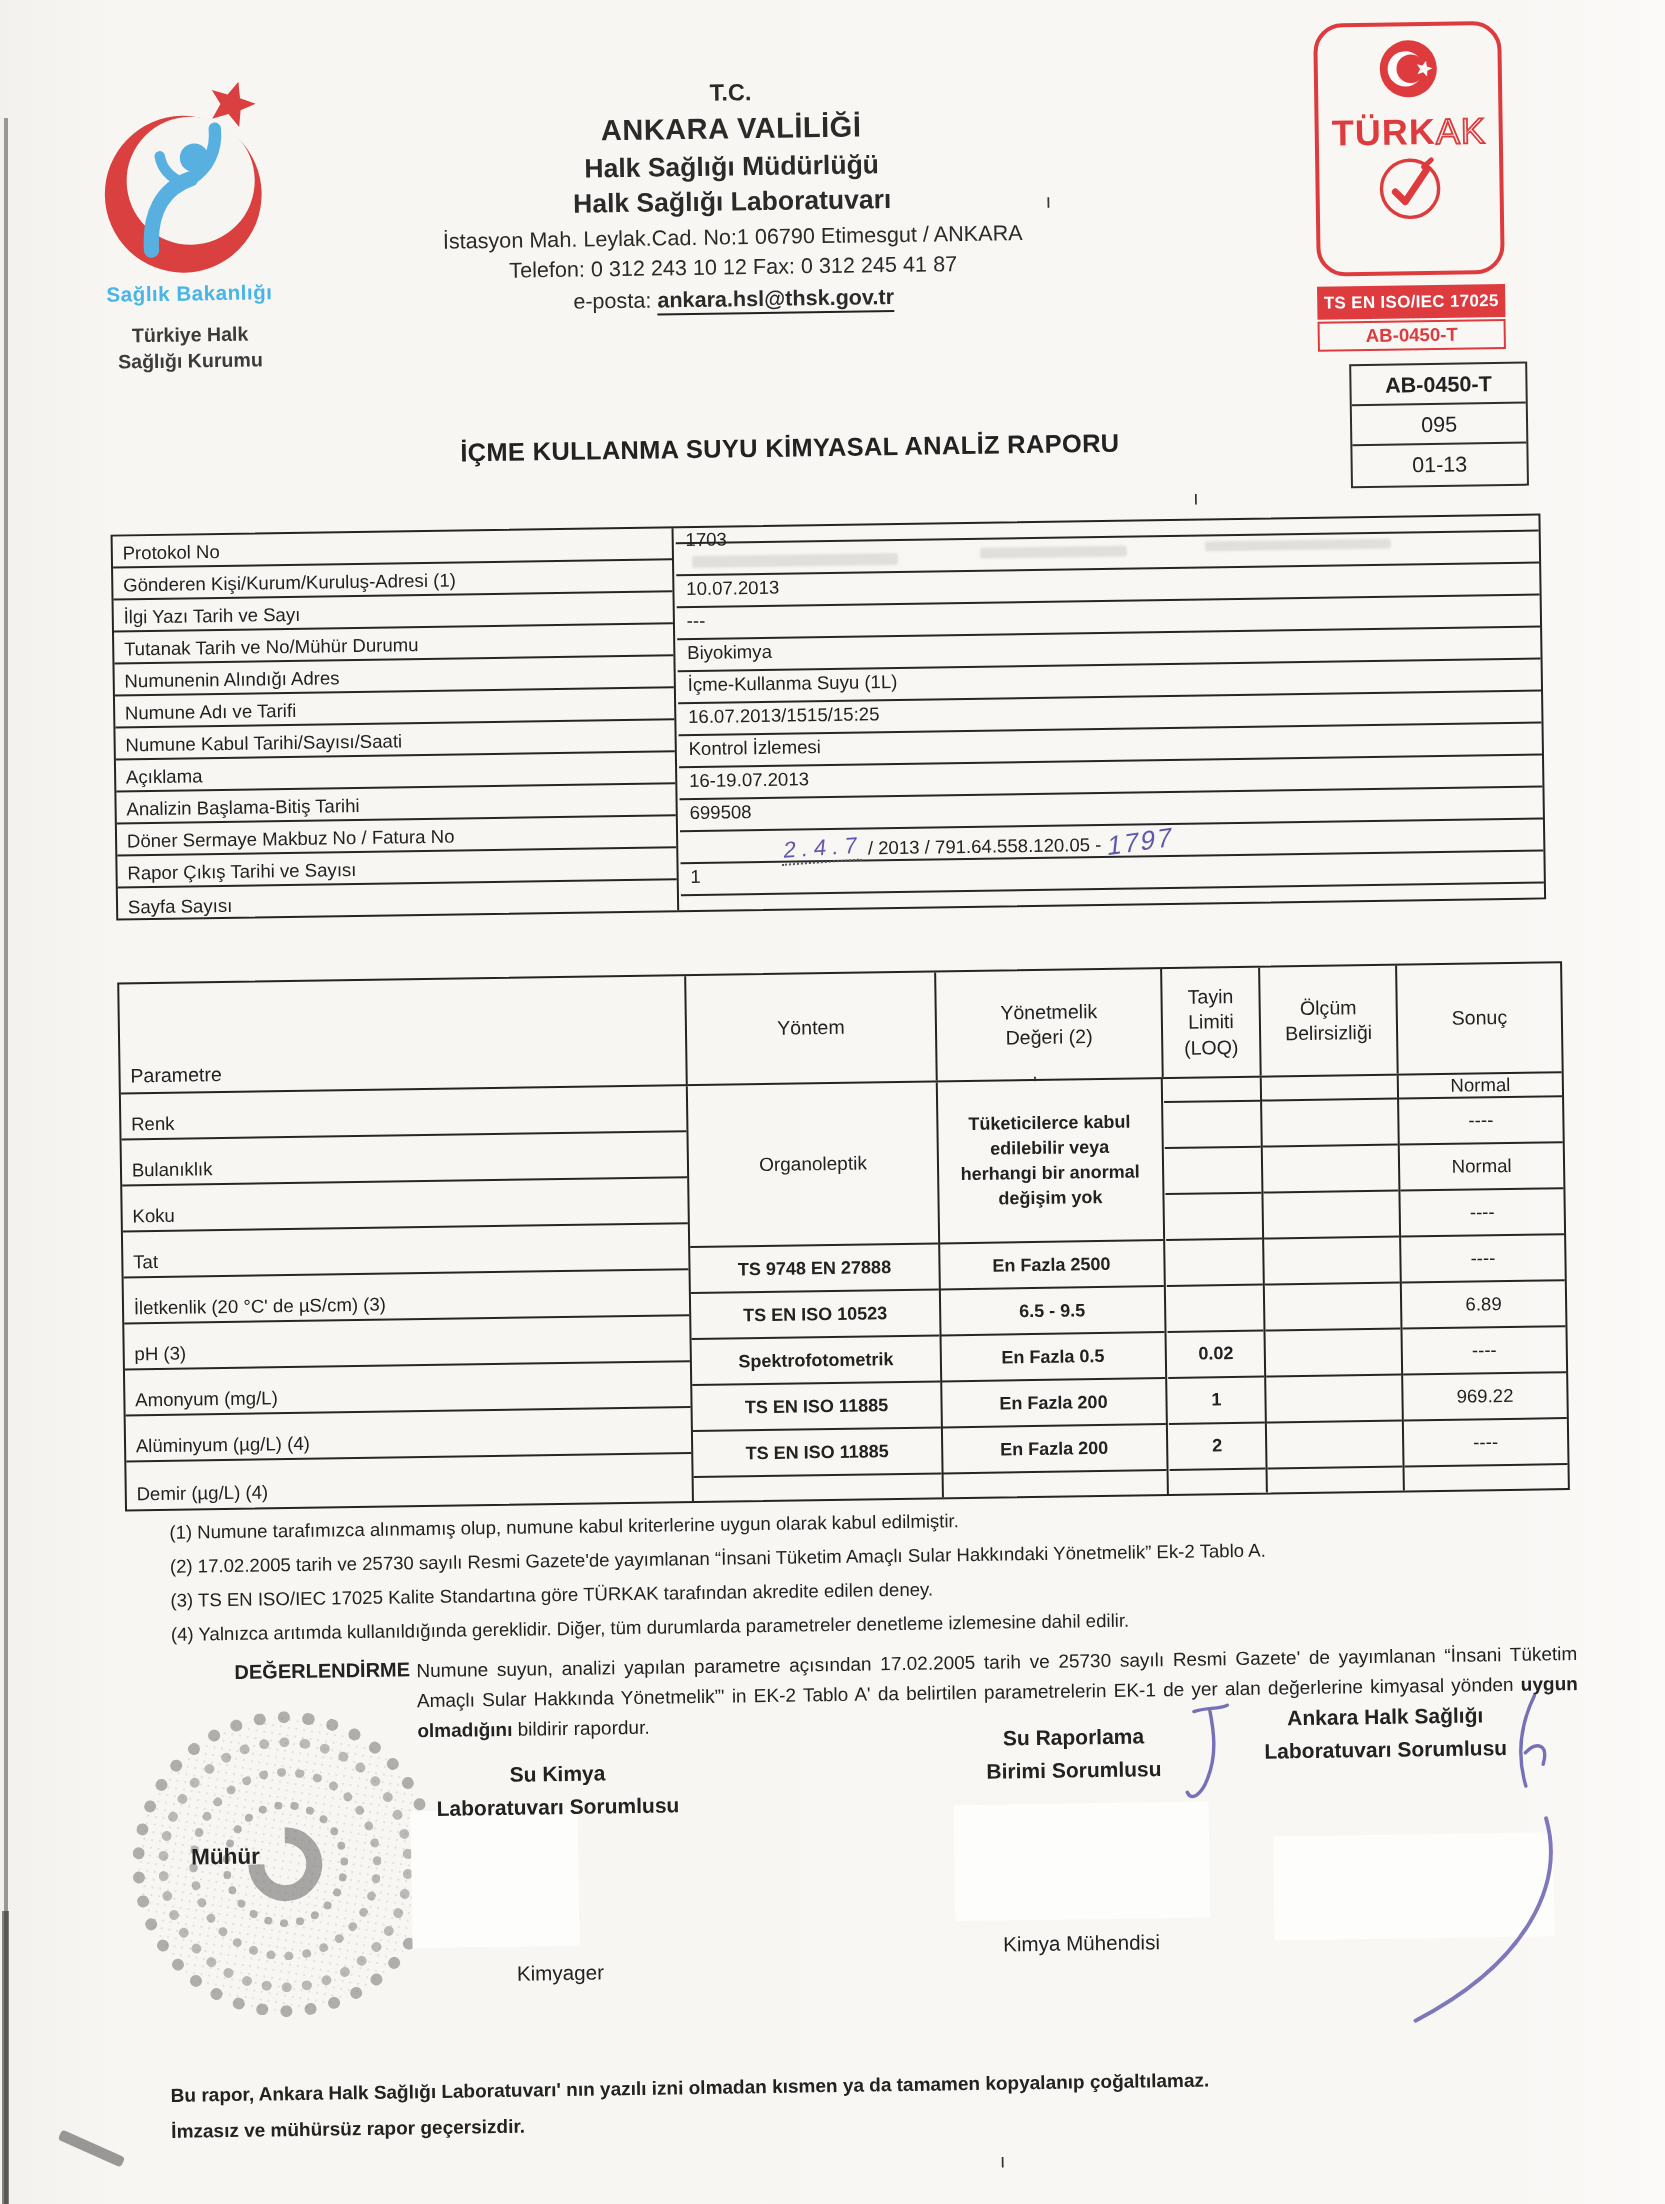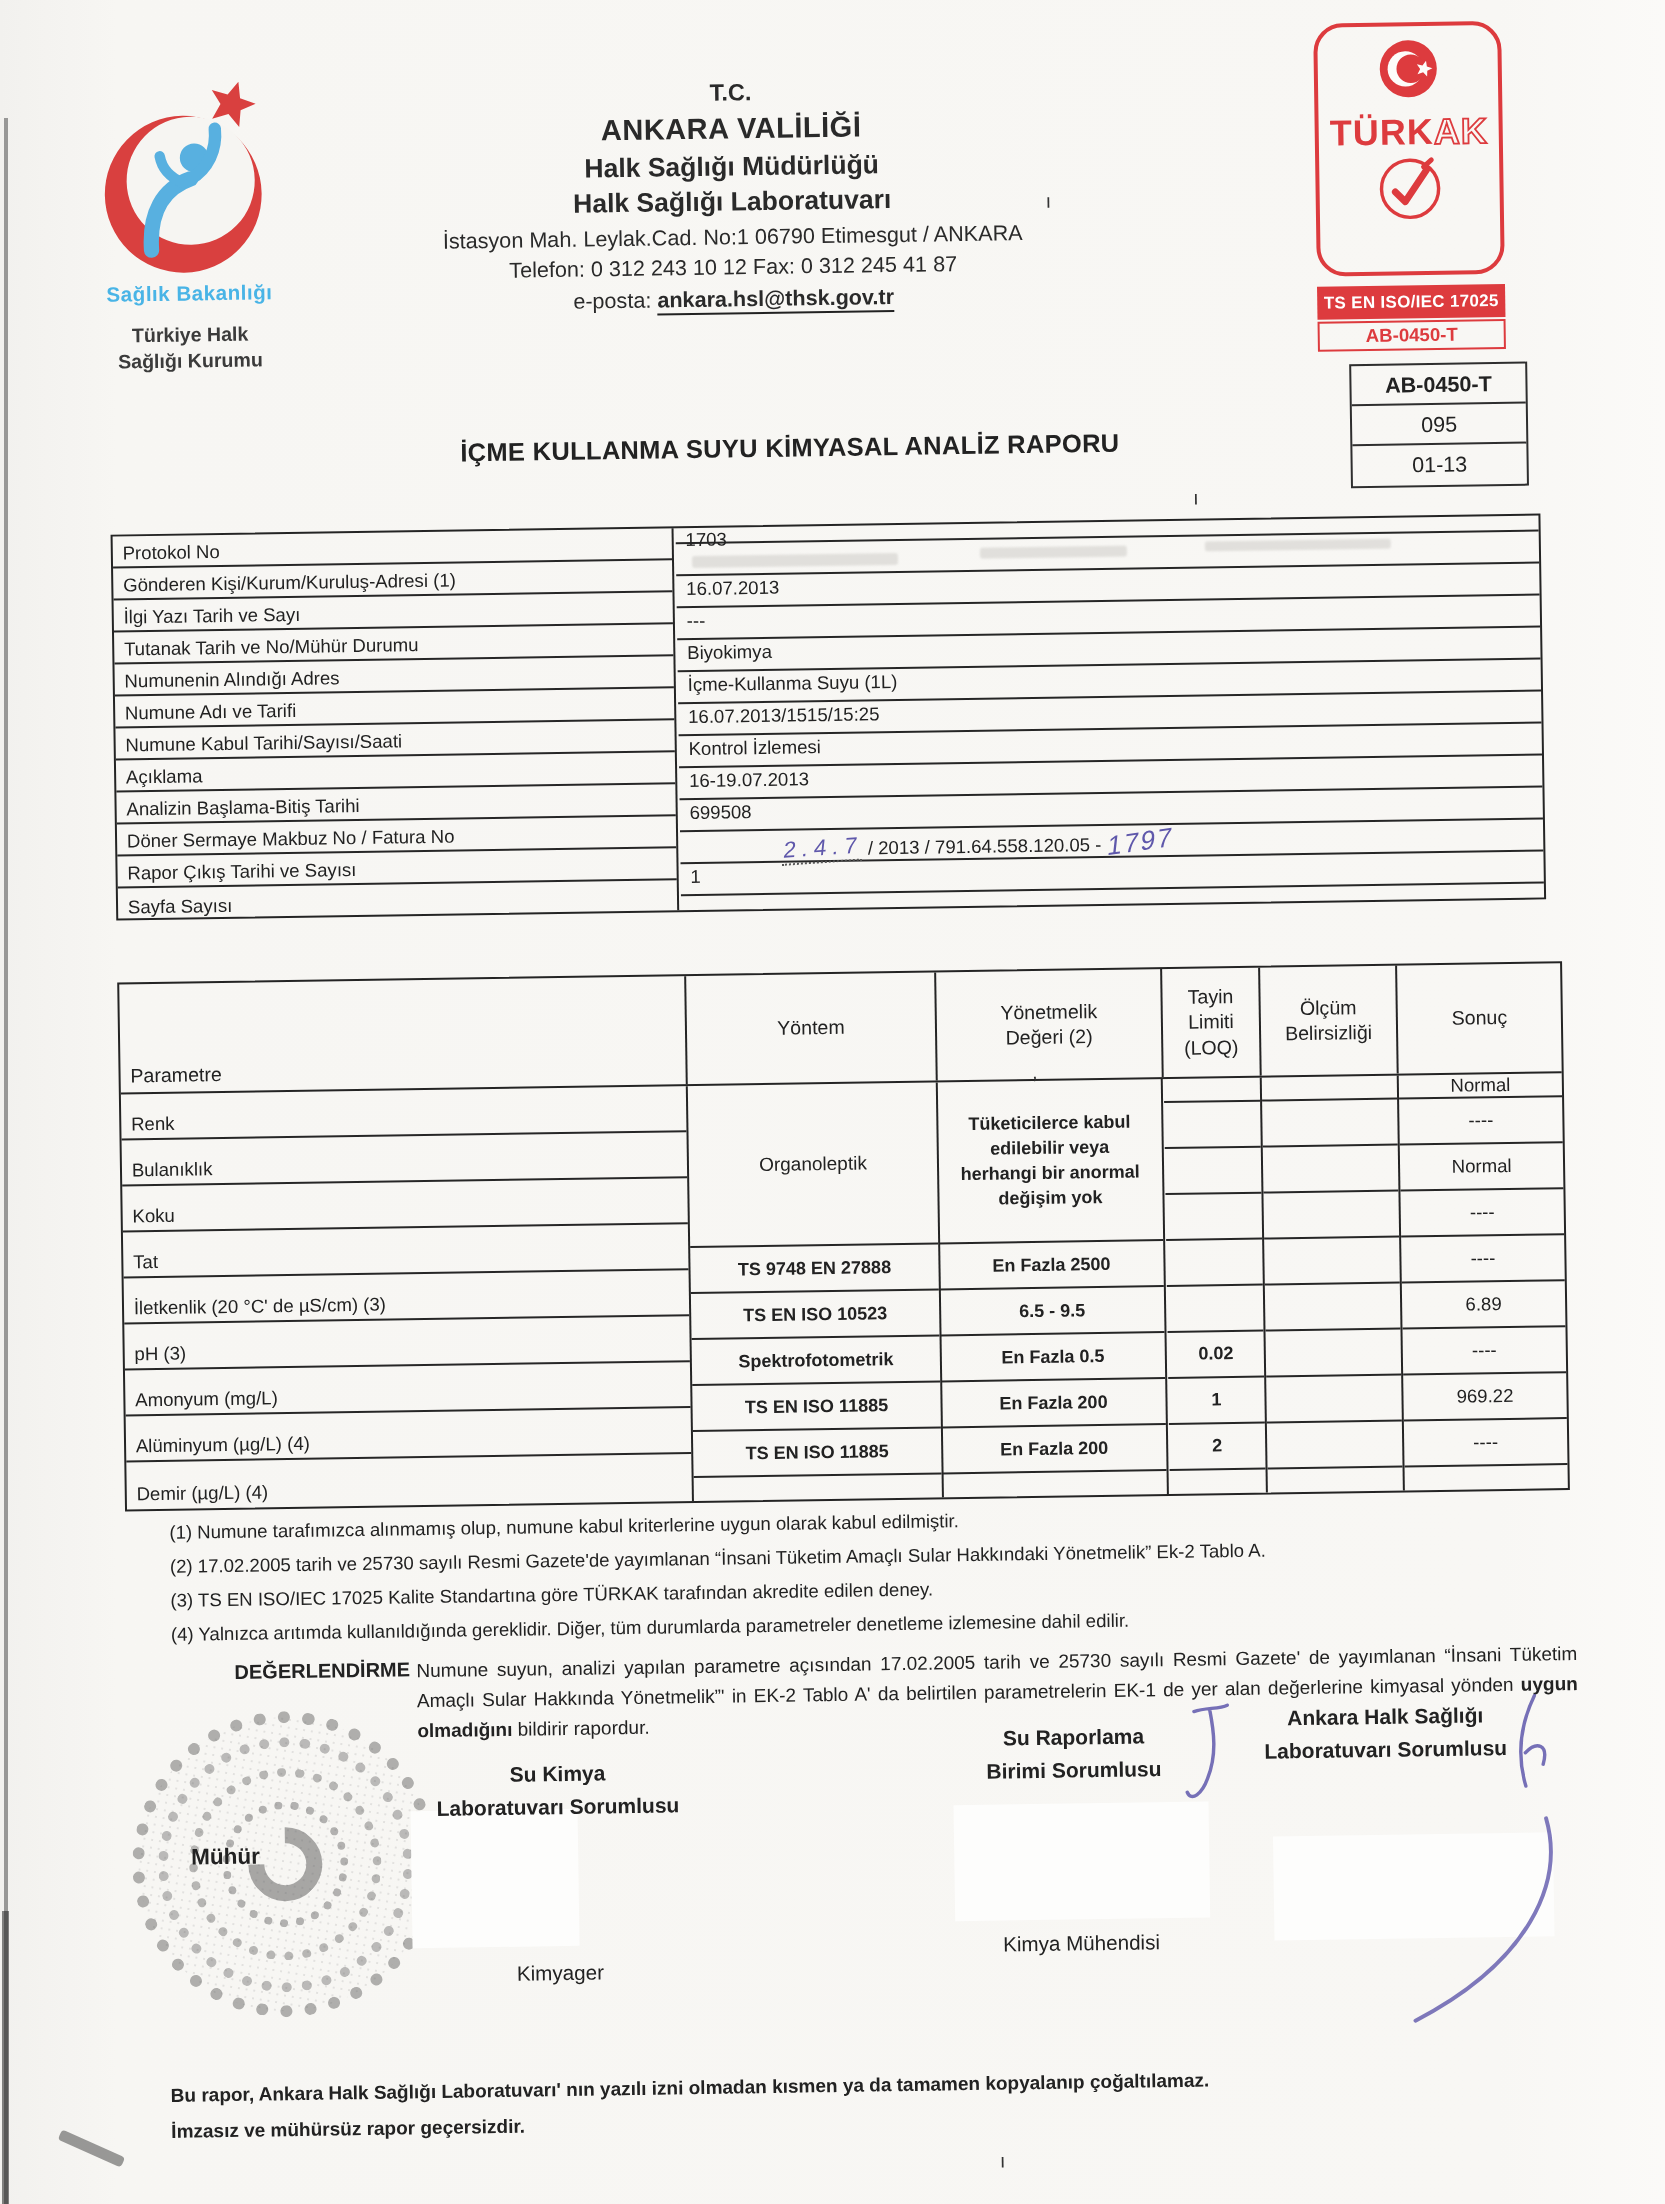"AK" .tk-outline { font-weight: bold -> normal }
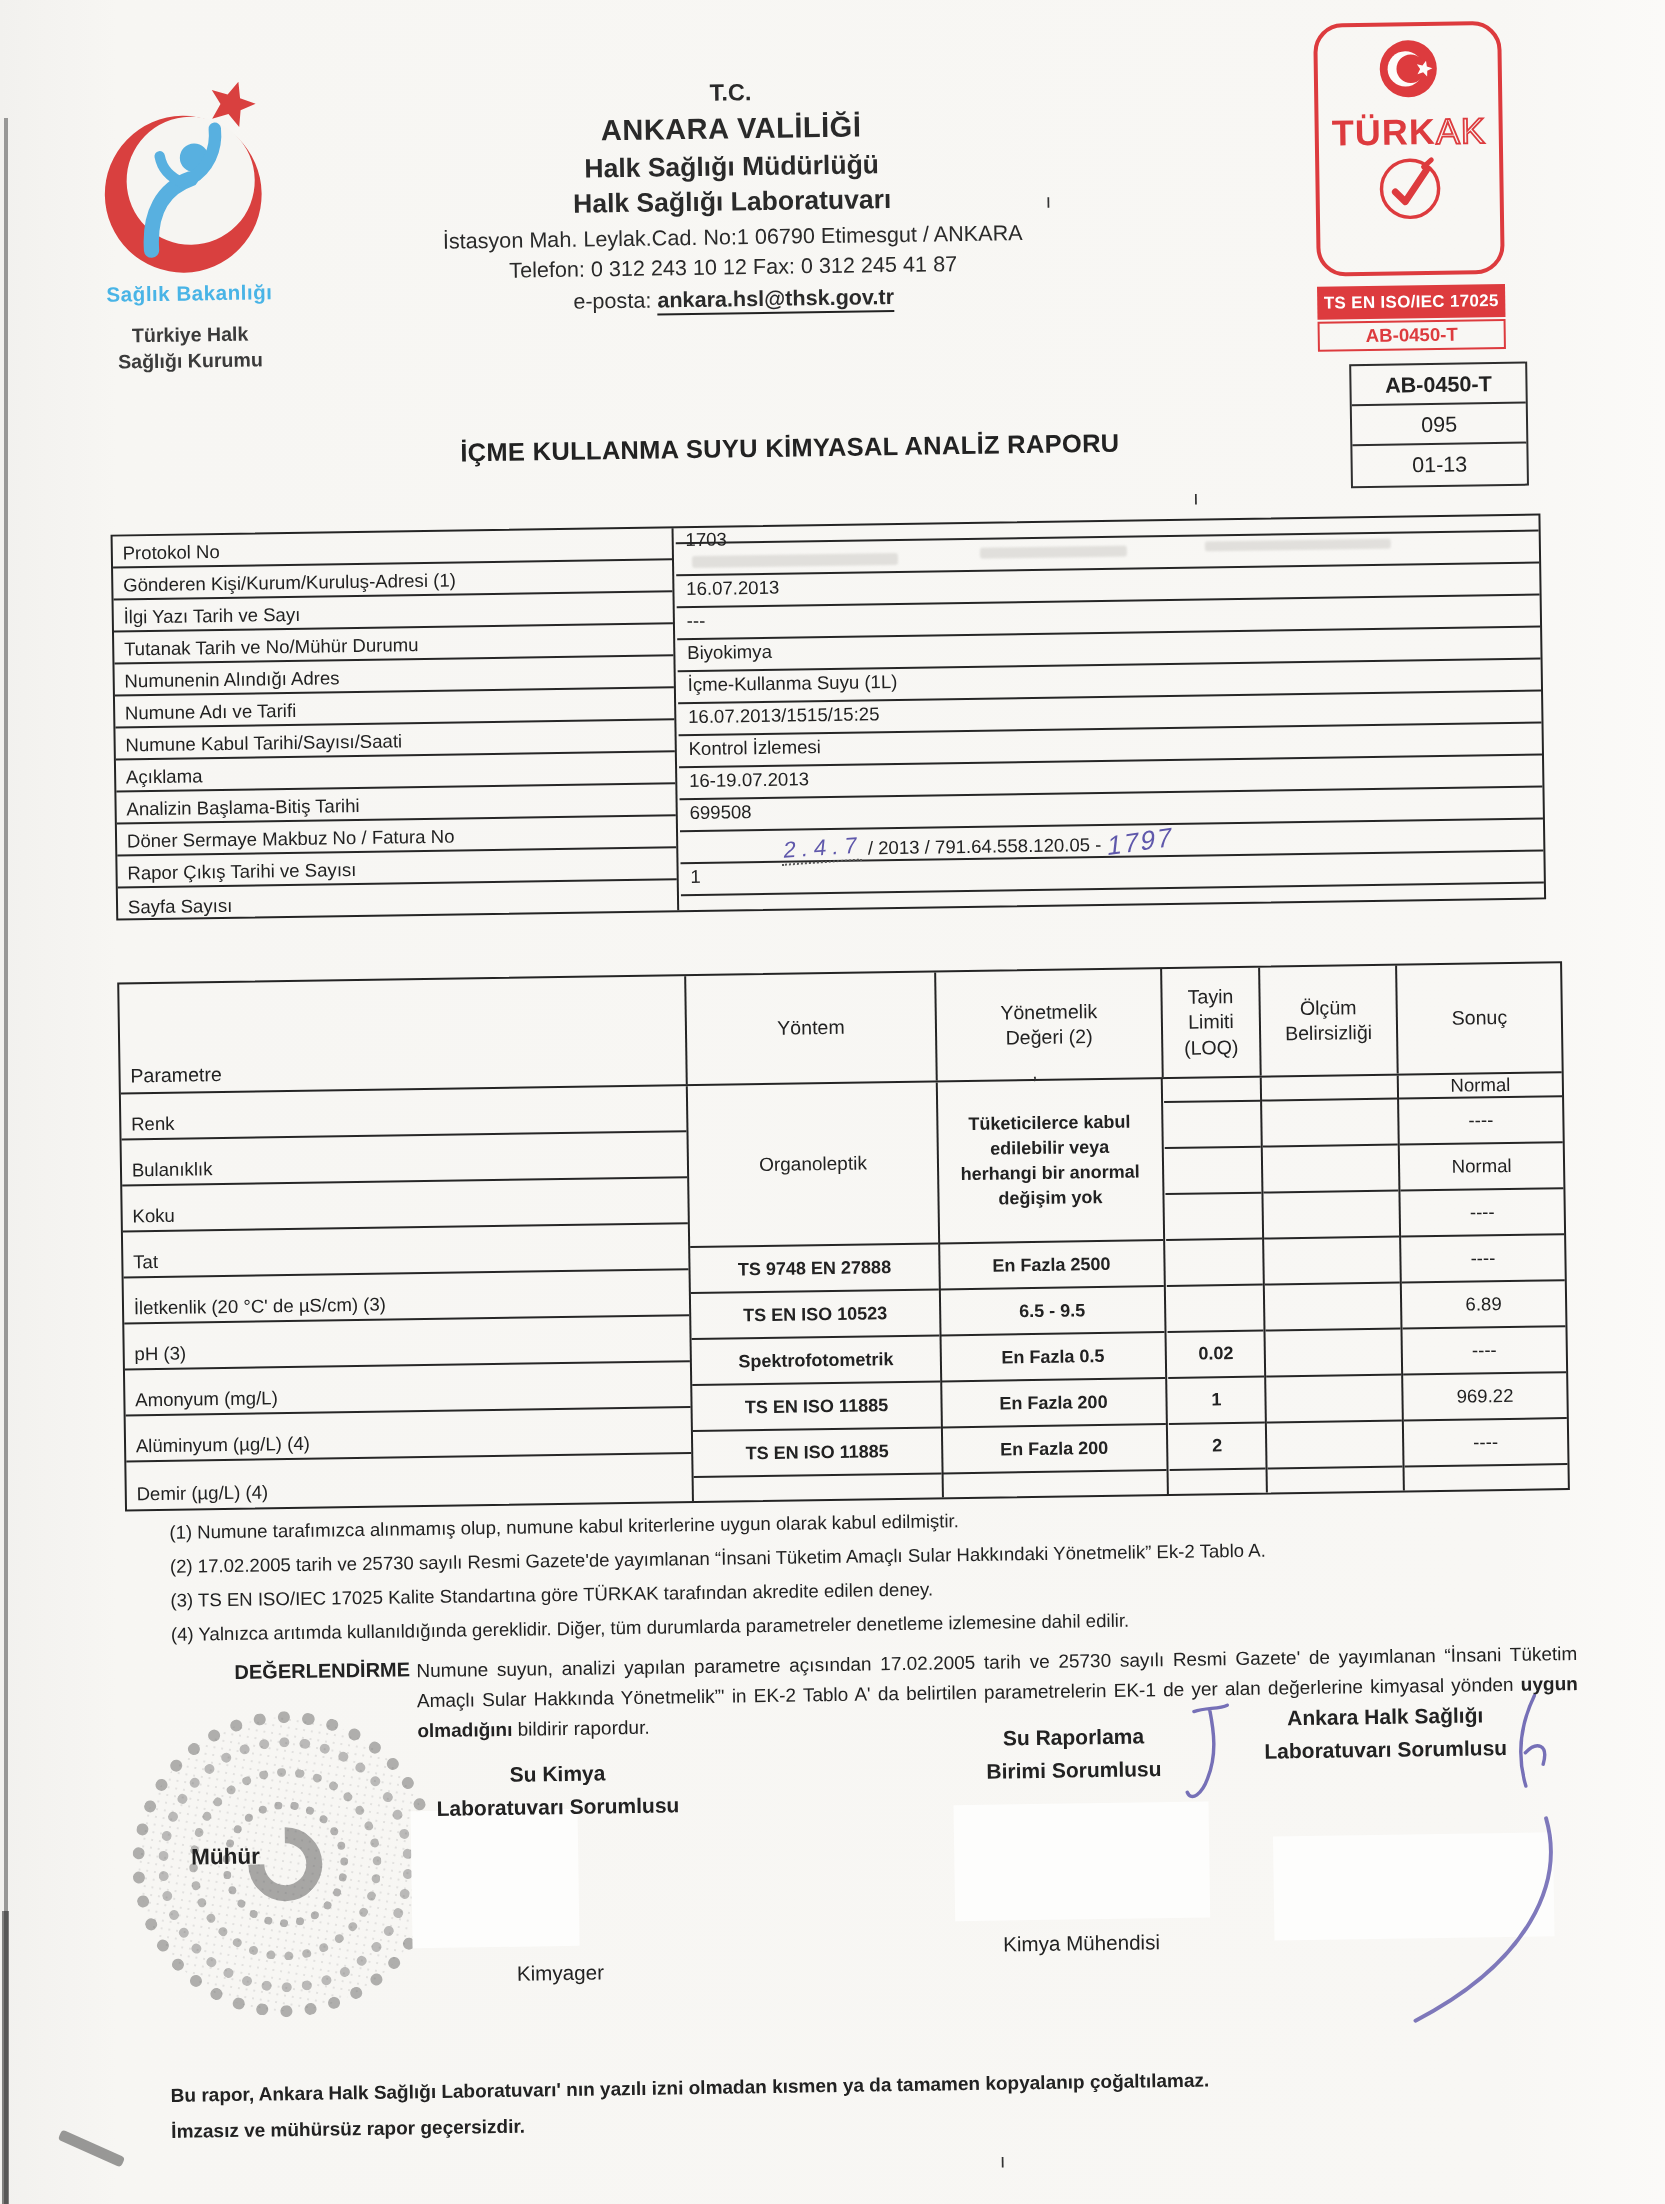"16.07.2013" span.itv-t { text: 16.07.2013 -> 10.07.2013 }
